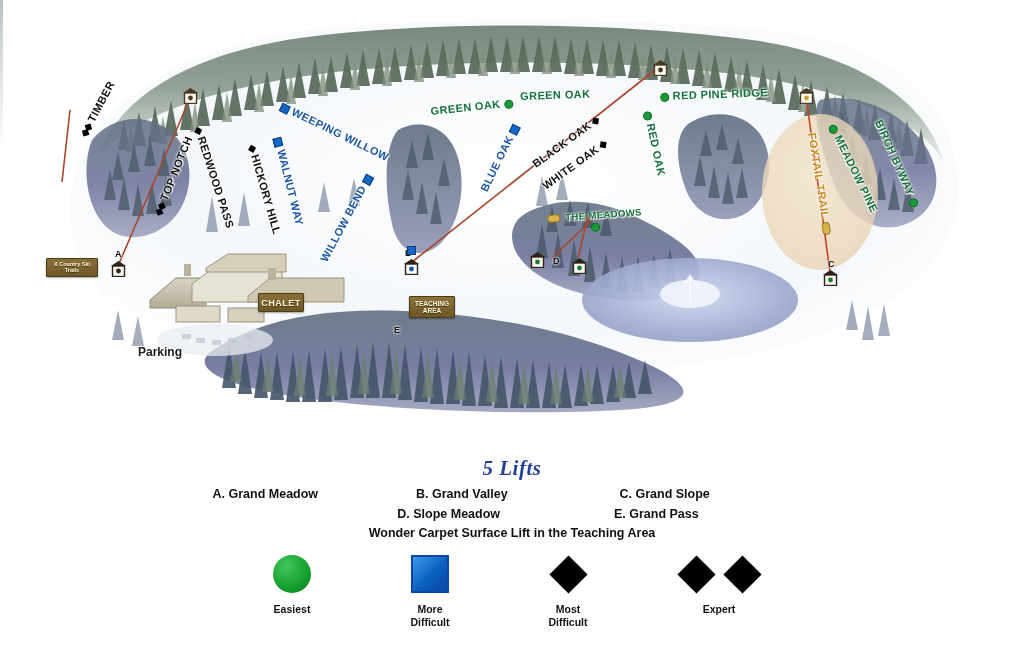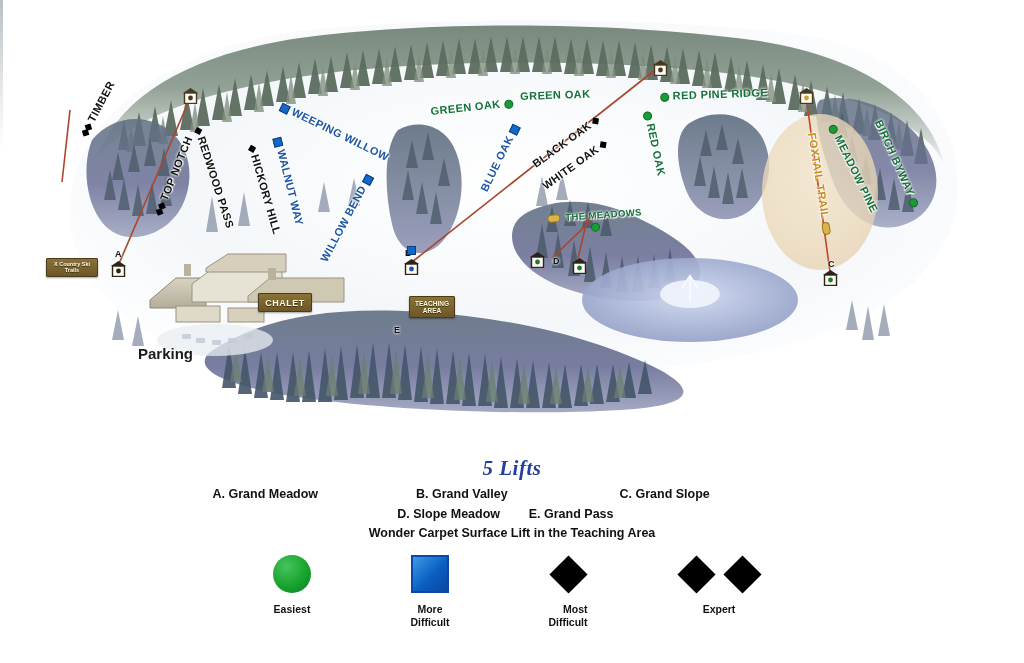"CHALET" #sign-chalet { width: 54px -> 46px }
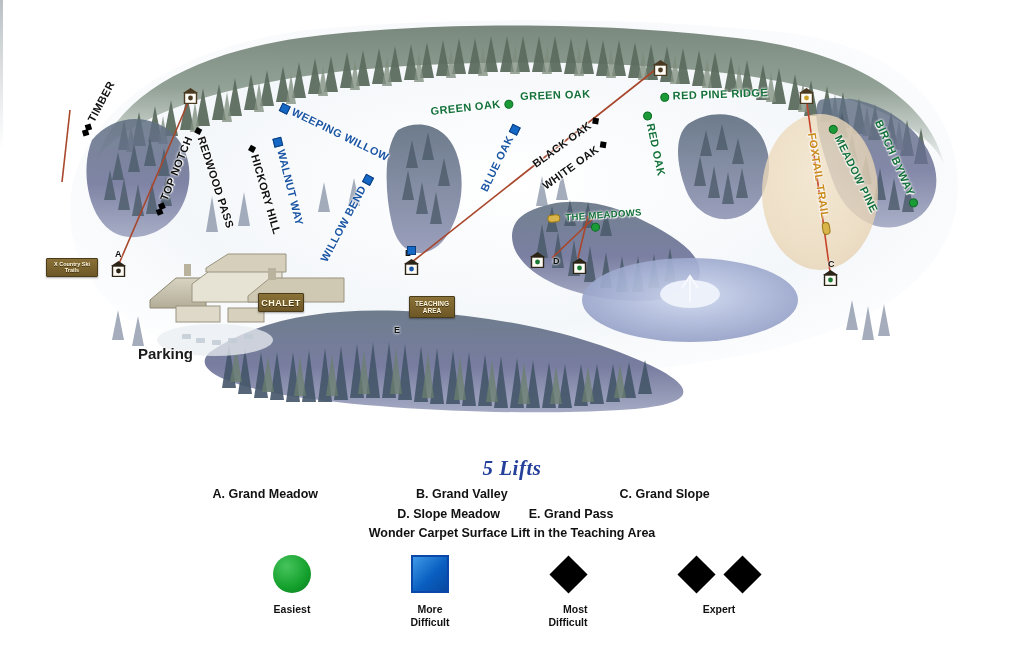"Parking" .plain-label { font-size: 15px -> 12px }
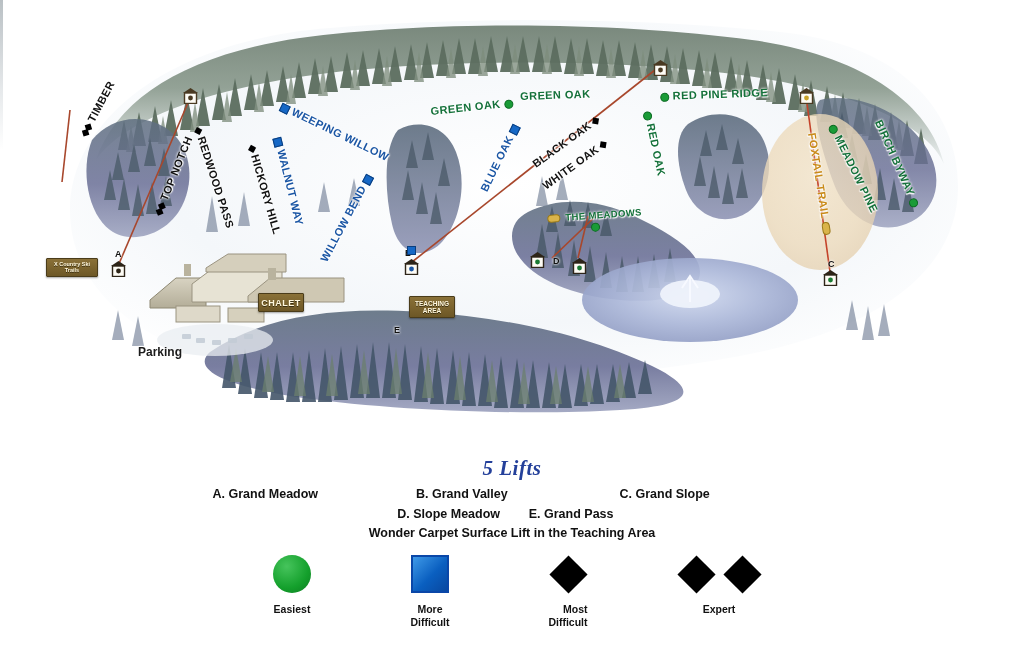"E. Grand Pass" #lift-row-2 .li.e { text-align: left -> right }
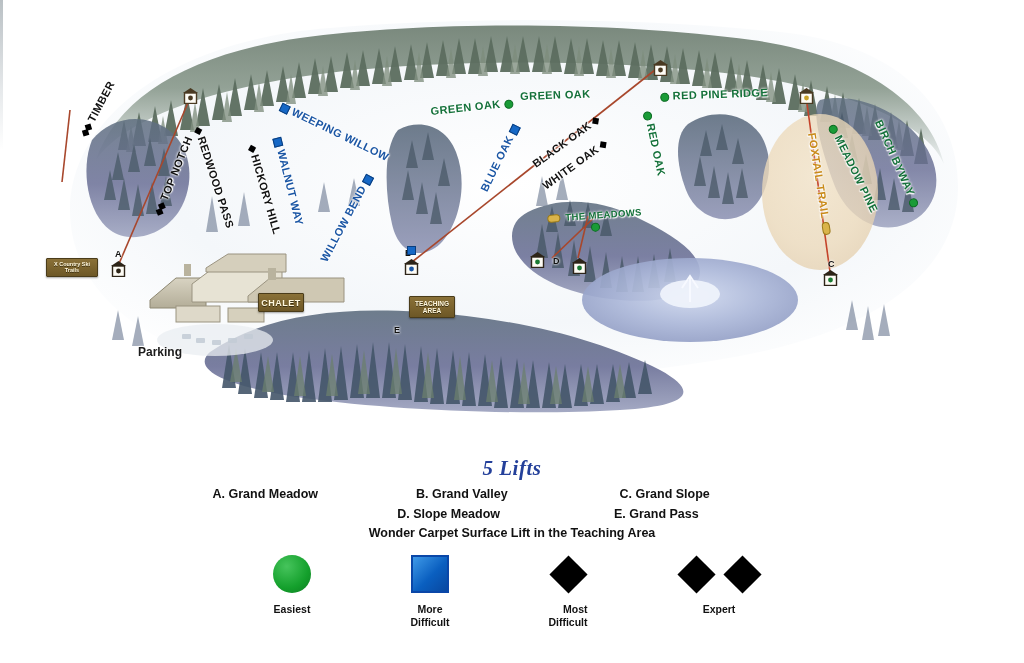"Most" div.legend-text { text-align: right -> none }
